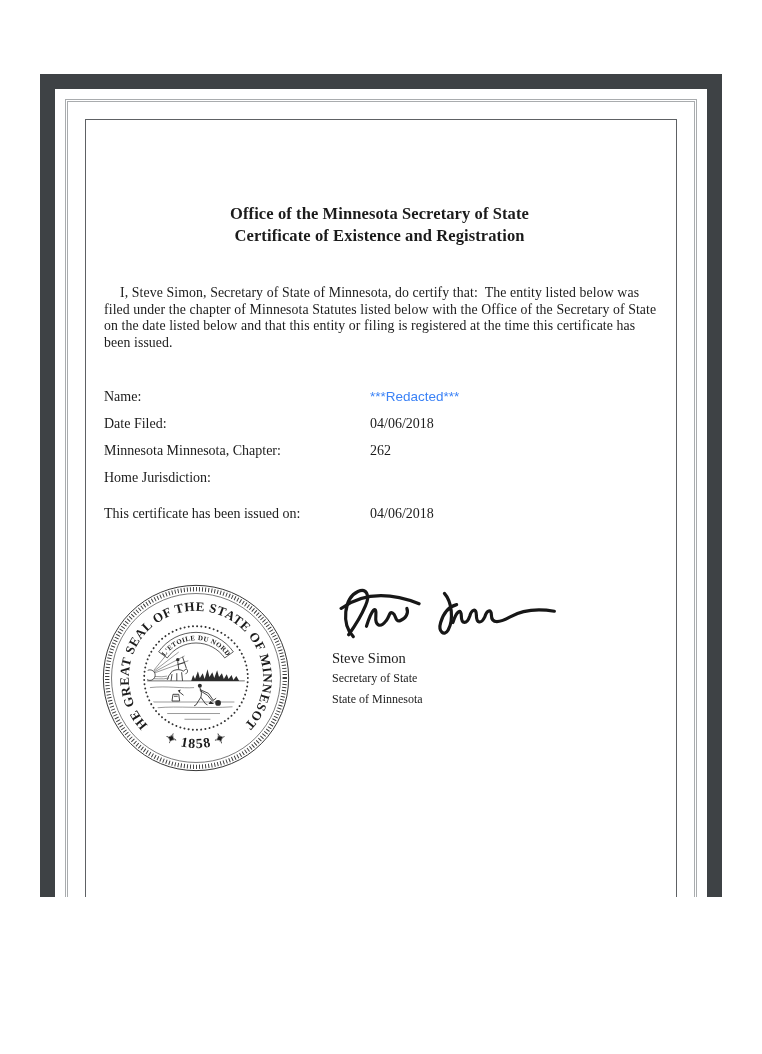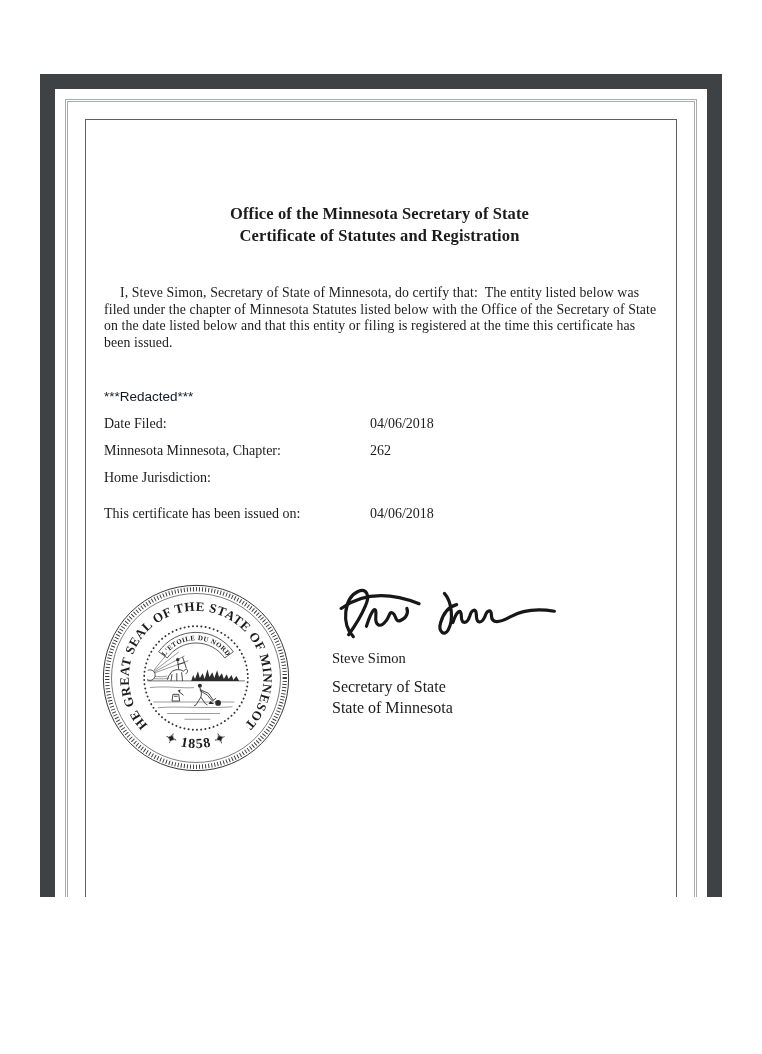"Certificate of Statutes and Registration" div { text: Statutes -> Existence }
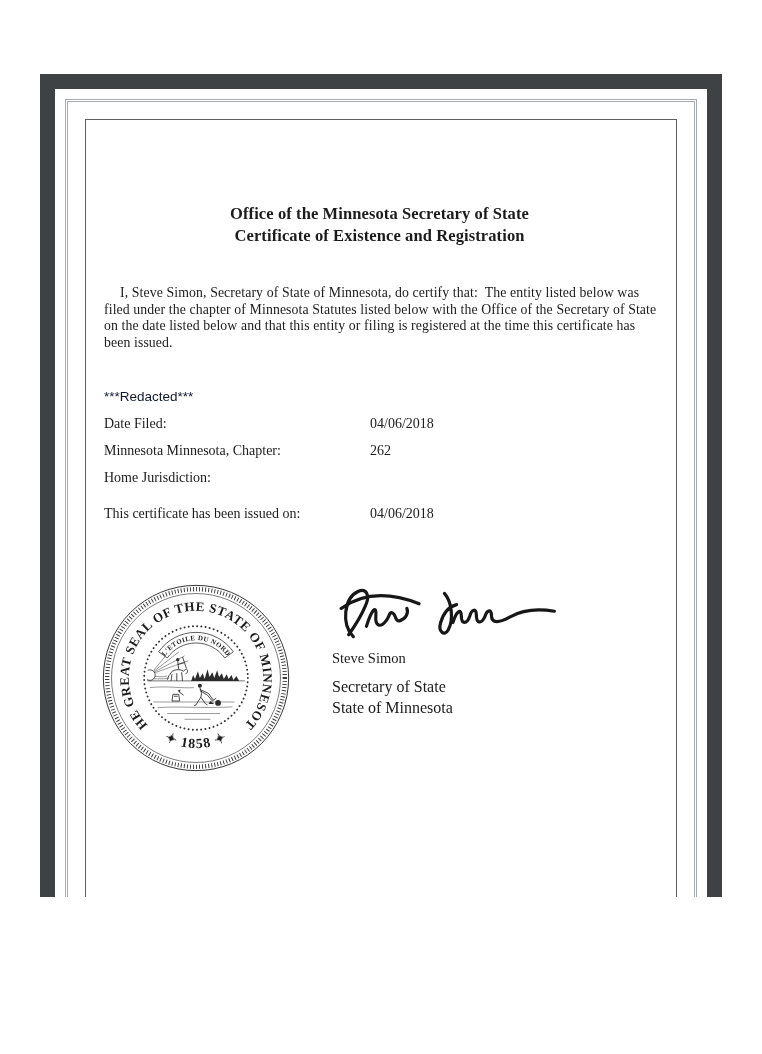"Name:" div.field-label { html: none -> <div>Name:</div> }
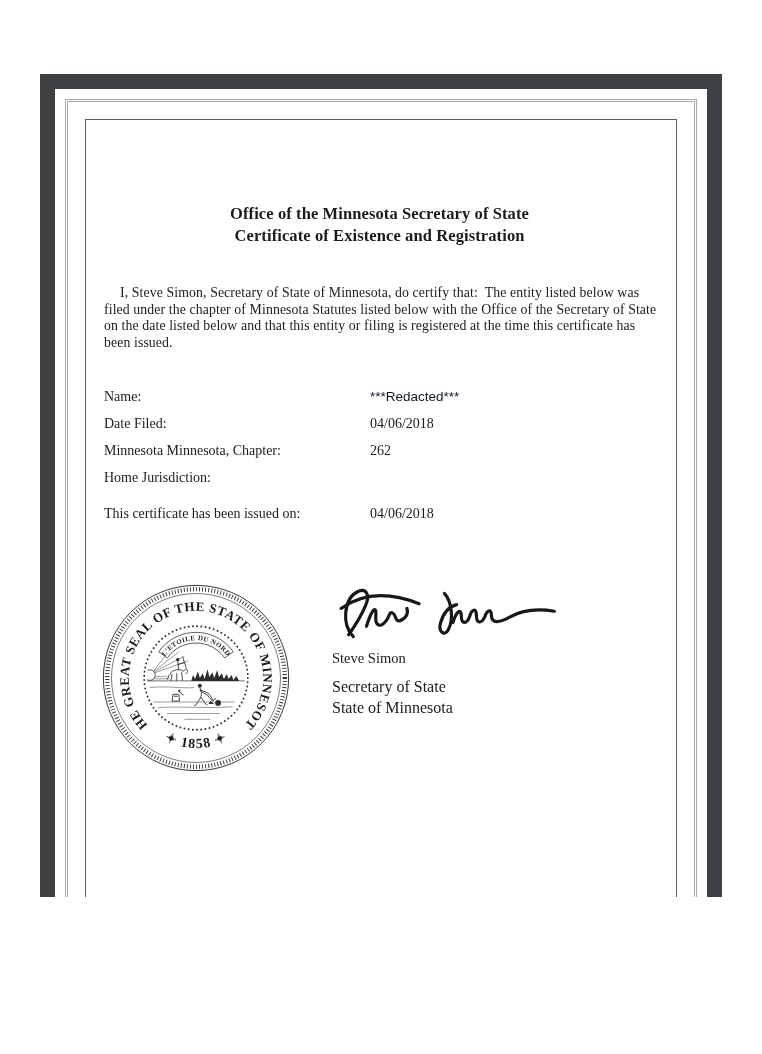"***Redacted***" .value-redacted { color: #0f172a -> #3b82f6 }
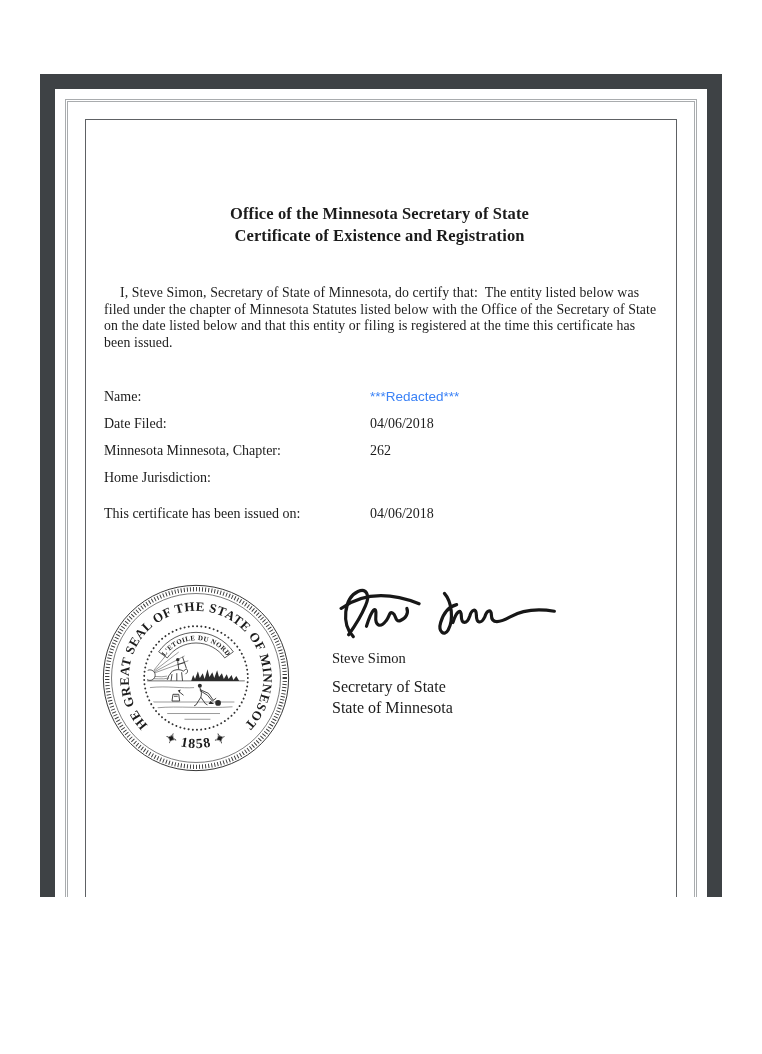"Secretary of State" .sig-title { font-size: 16px -> 12px; margin-top: 9px -> 1px }
